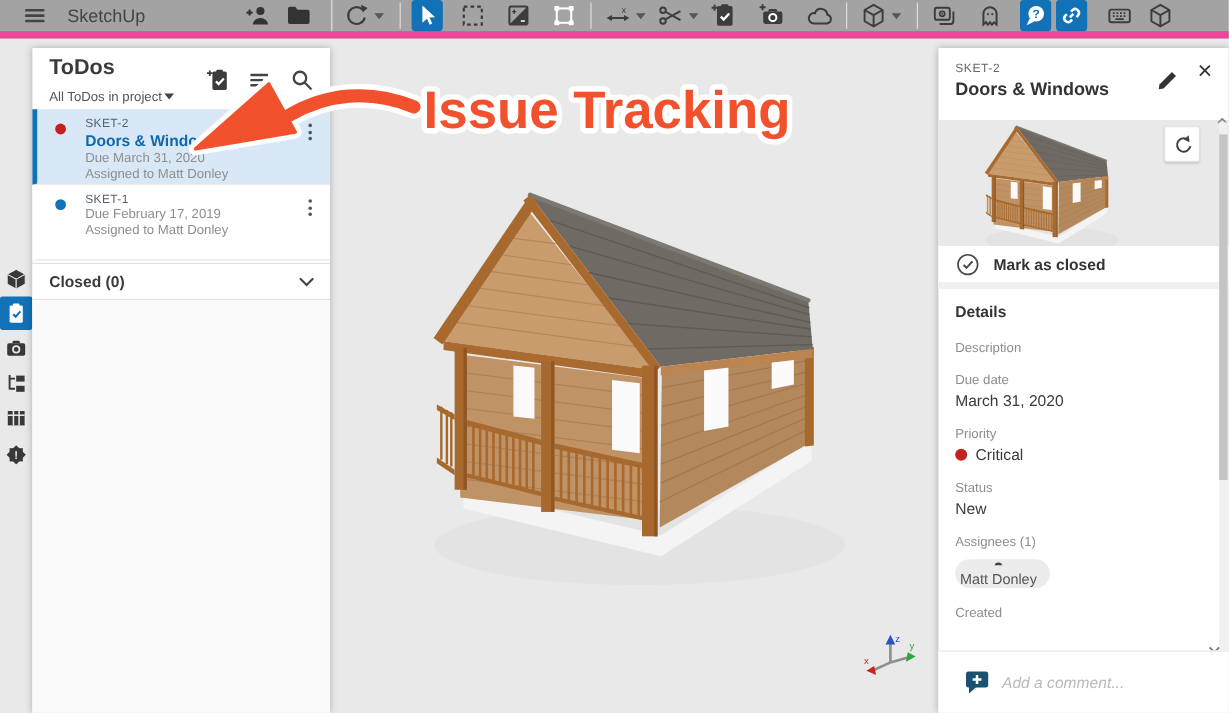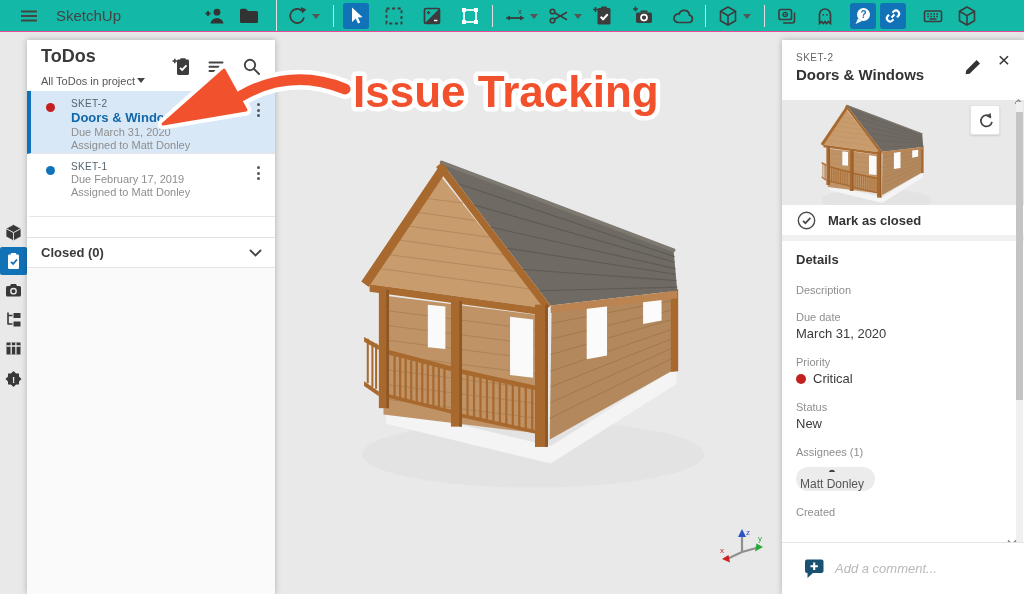"SketchUp" .topbar { background: #14b8a6 -> #a3a3a3; border-bottom: 1px solid #ec4899 -> 6px solid #ec4899 }
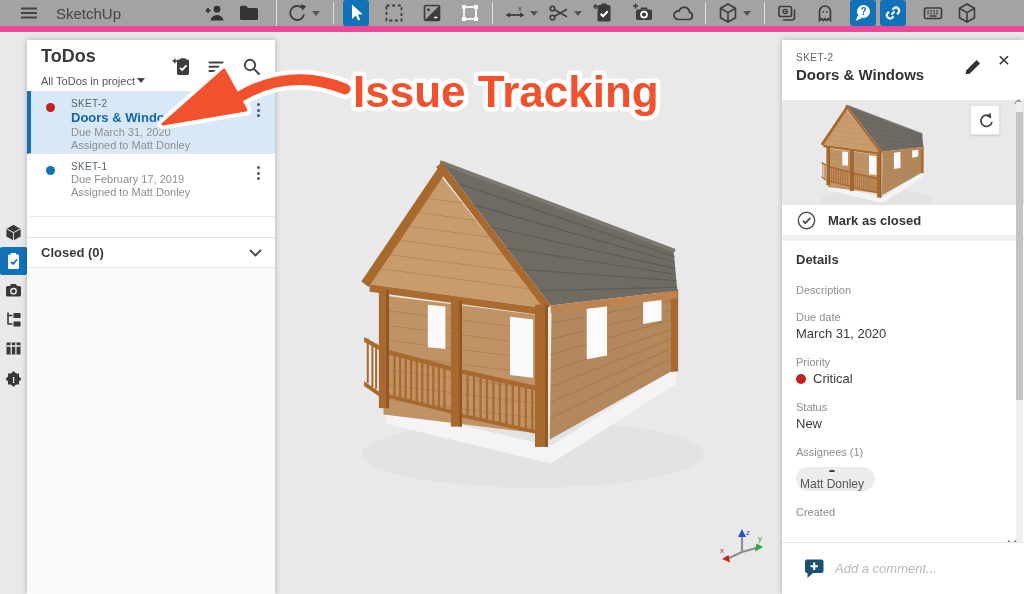"Closed (0)" .closed-row { margin-top: 20px -> 2px }
